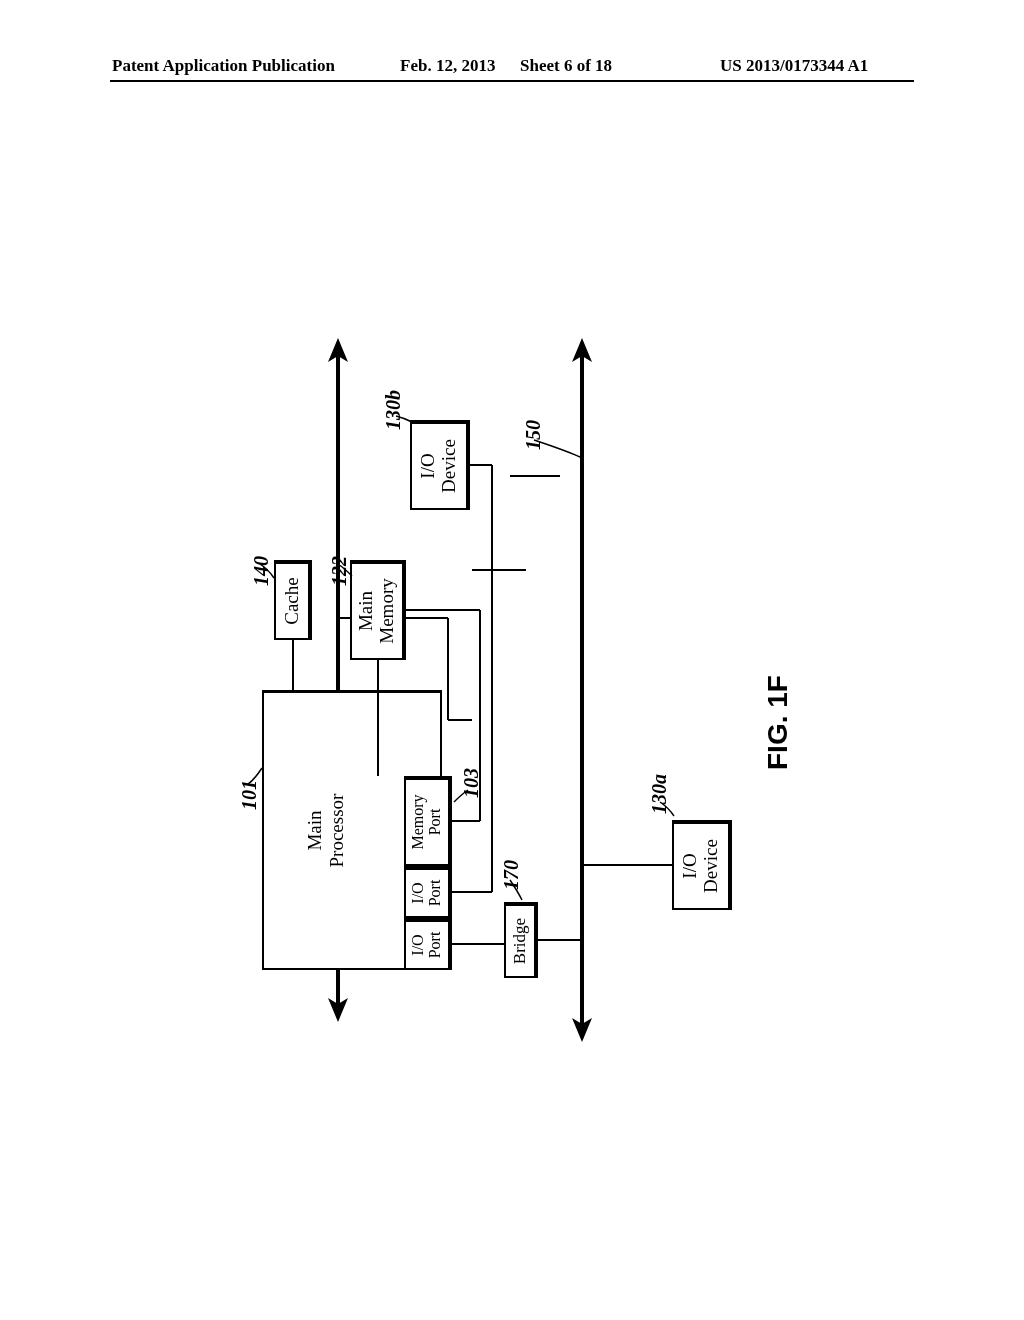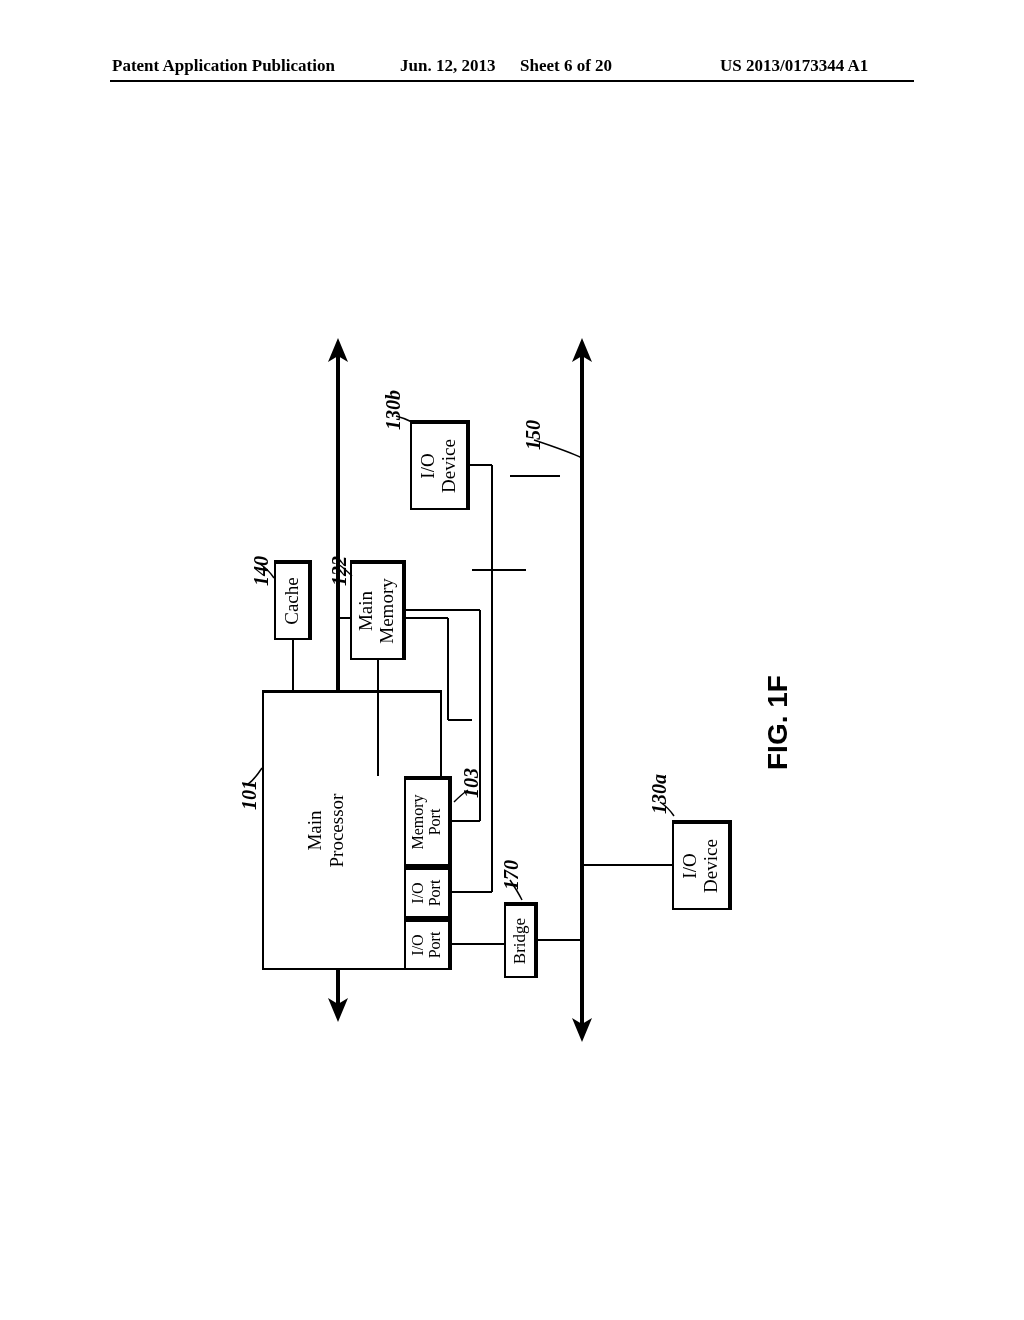"Jun. 12, 2013" div.htext { text: Jun -> Feb }
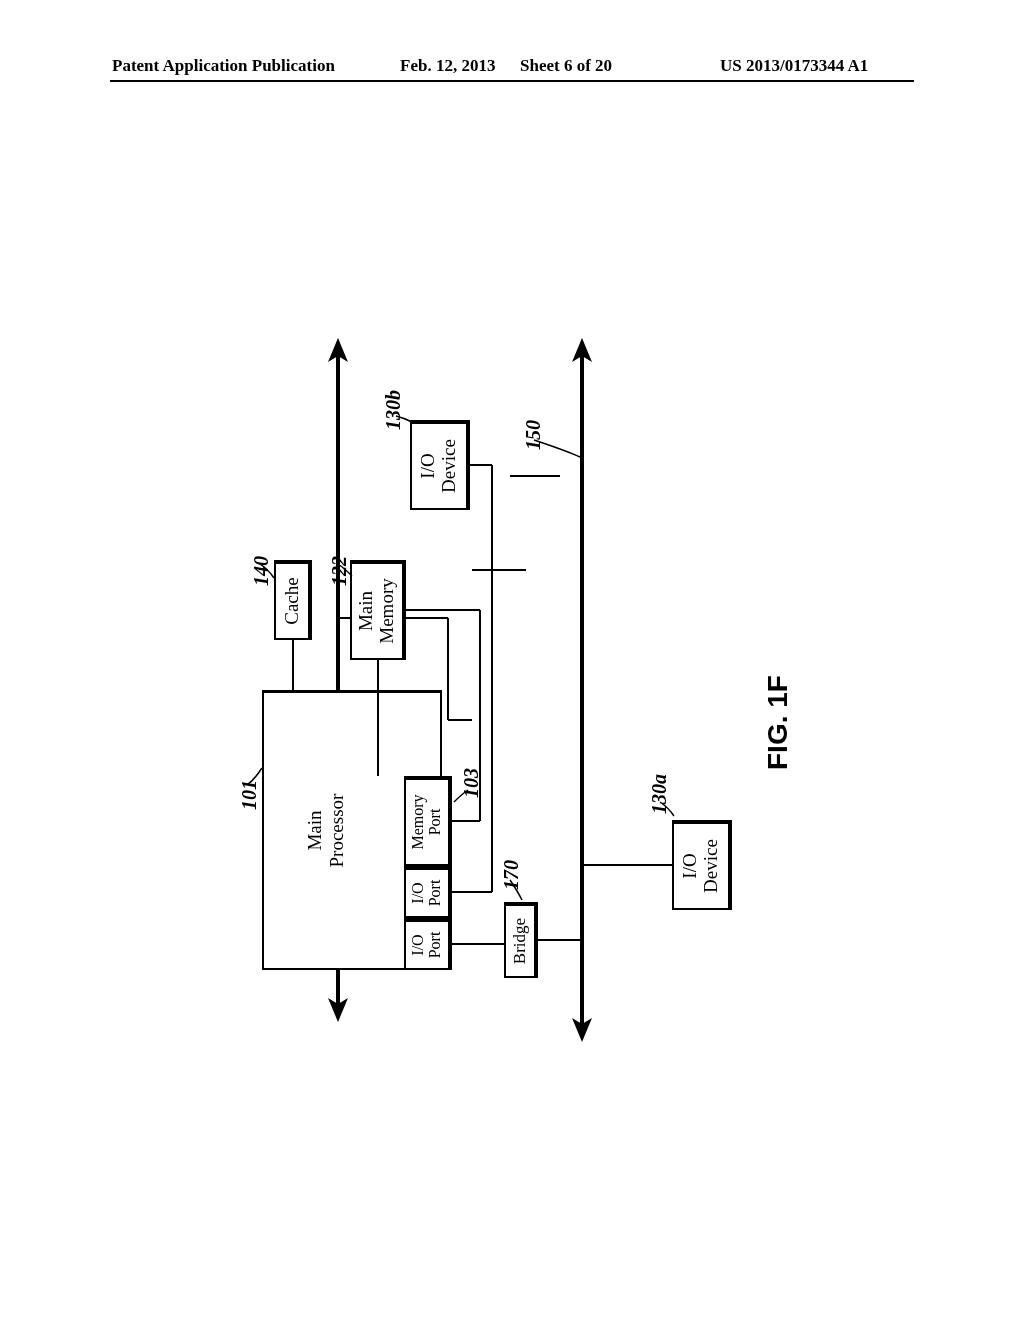"Sheet 6 of 20" div.htext { text: 20 -> 18 }
